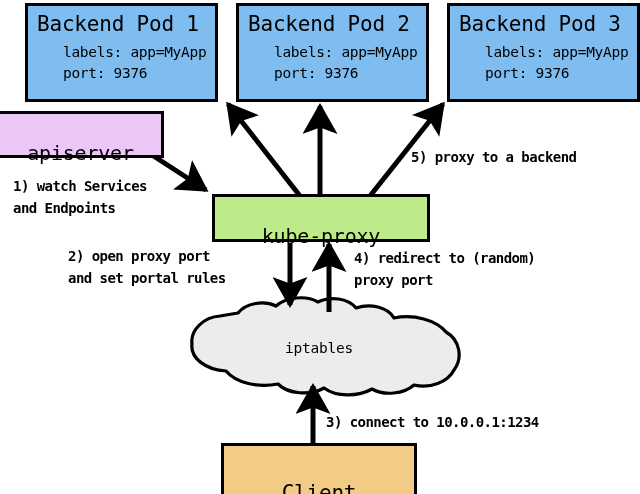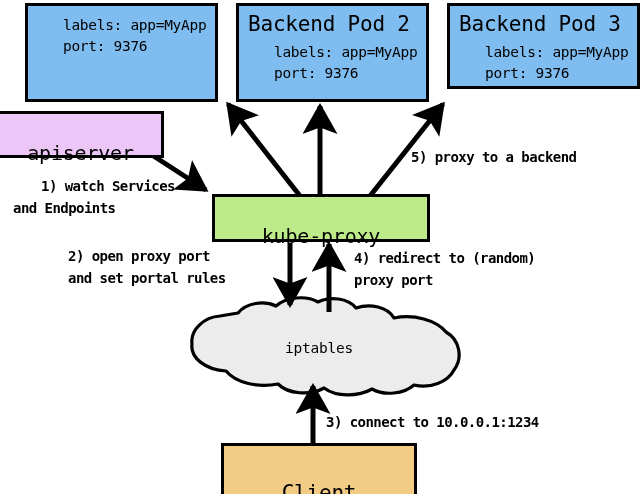"Backend Pod 1" div.pod-title { html: none -> <div>Backend Pod 1</div> }
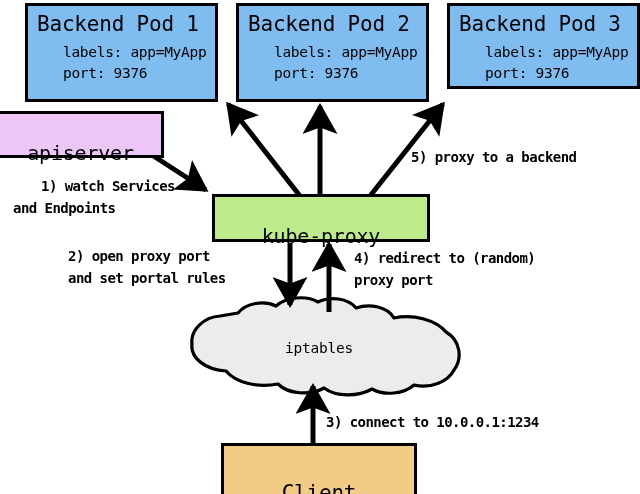"Backend Pod 3" div.node-box { height: 86px -> 99px }
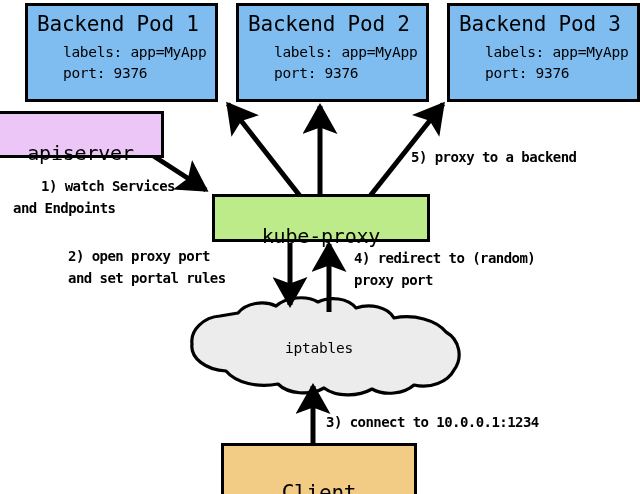"1) watch Services" div.step-label { margin-left: 28px -> none }
